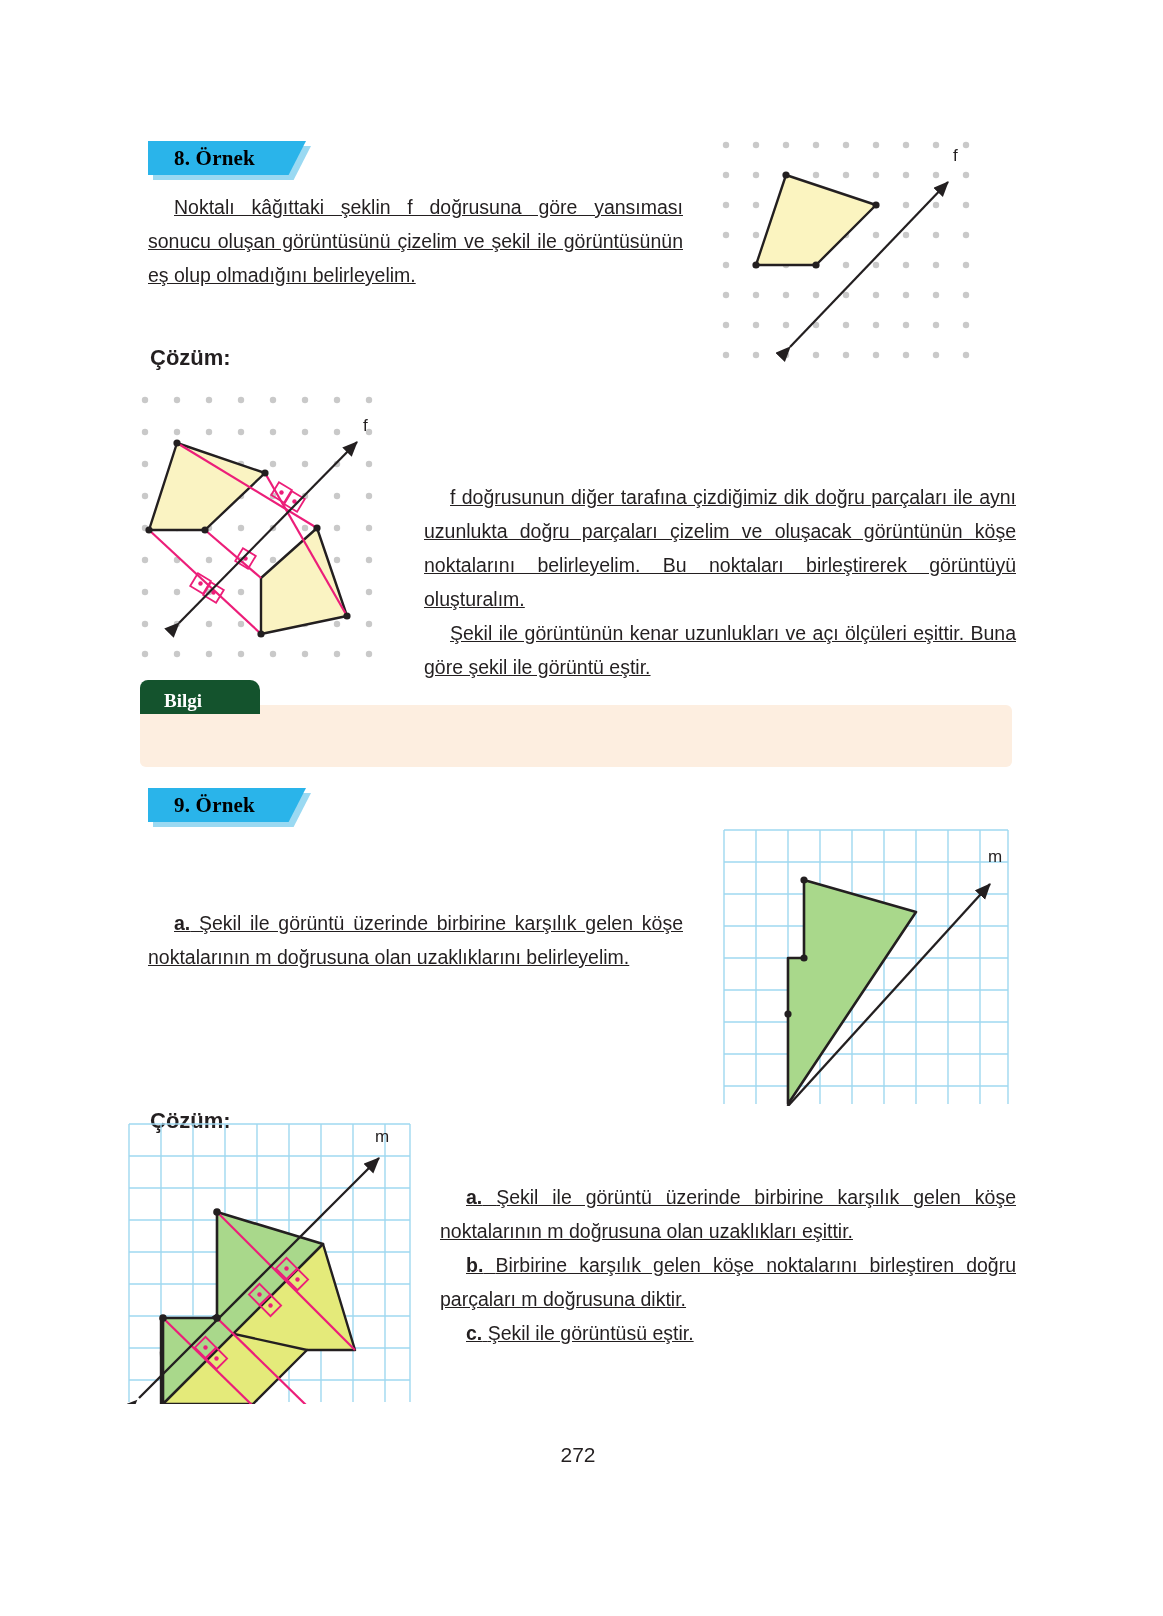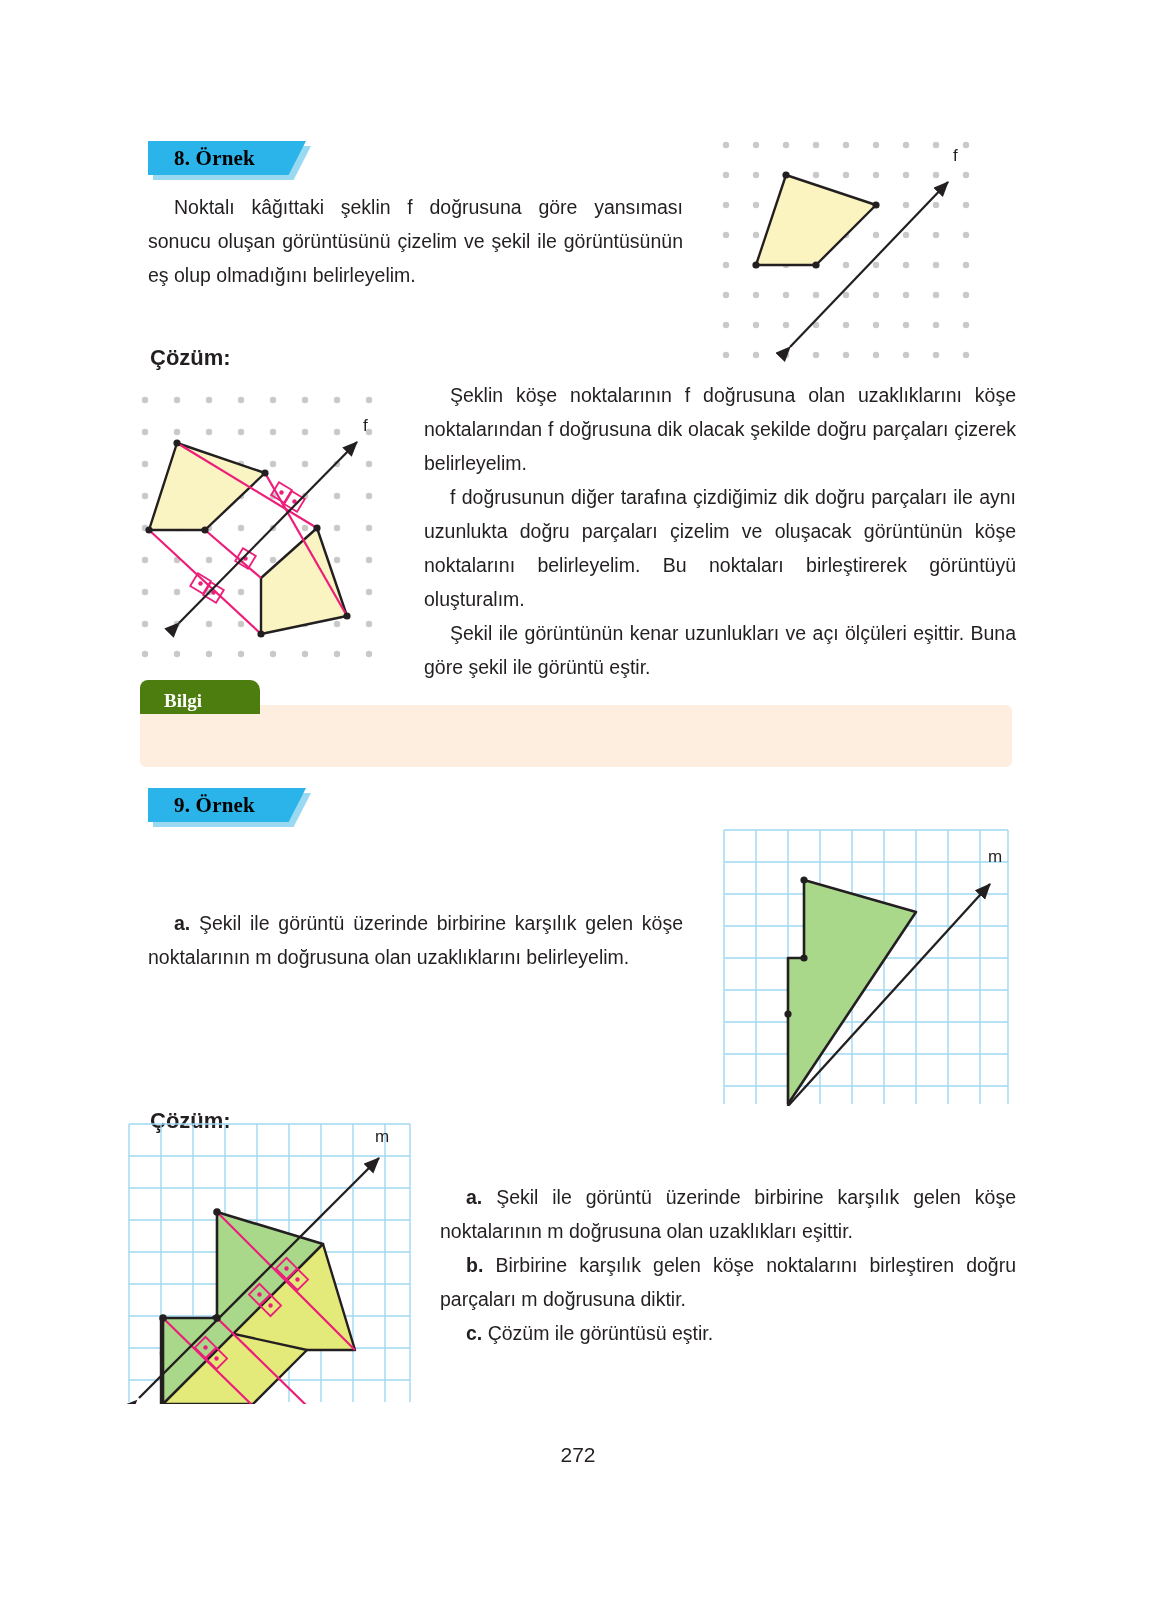"Noktalı kâğıttaki şeklin f doğrusuna" .para.indent { text-decoration: none -> underline }
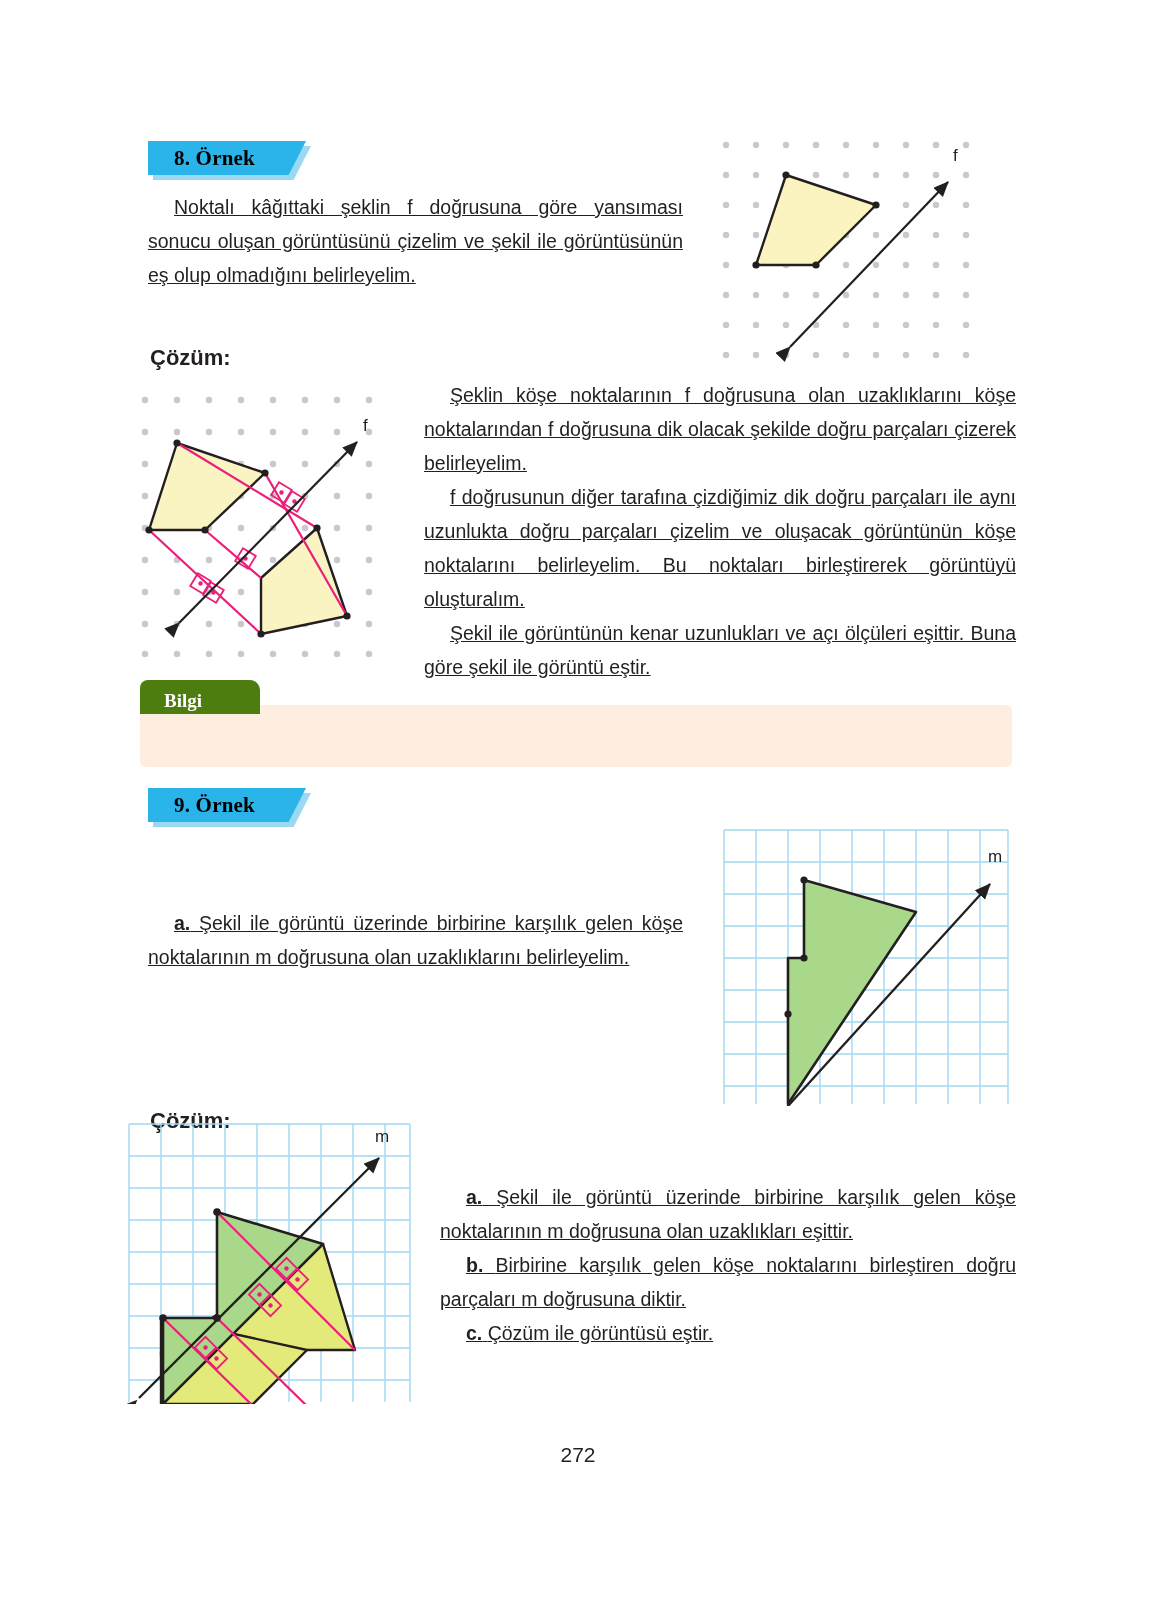"Şeklin köşe noktalarının f doğrusuna" div.para { html: <div>Şeklin köşe noktalarının f doğrusuna olan uzaklıklarını köşe noktalarından f doğrusuna dik olacak şekilde doğru parçaları çizerek belirleyelim.</div> -> none }
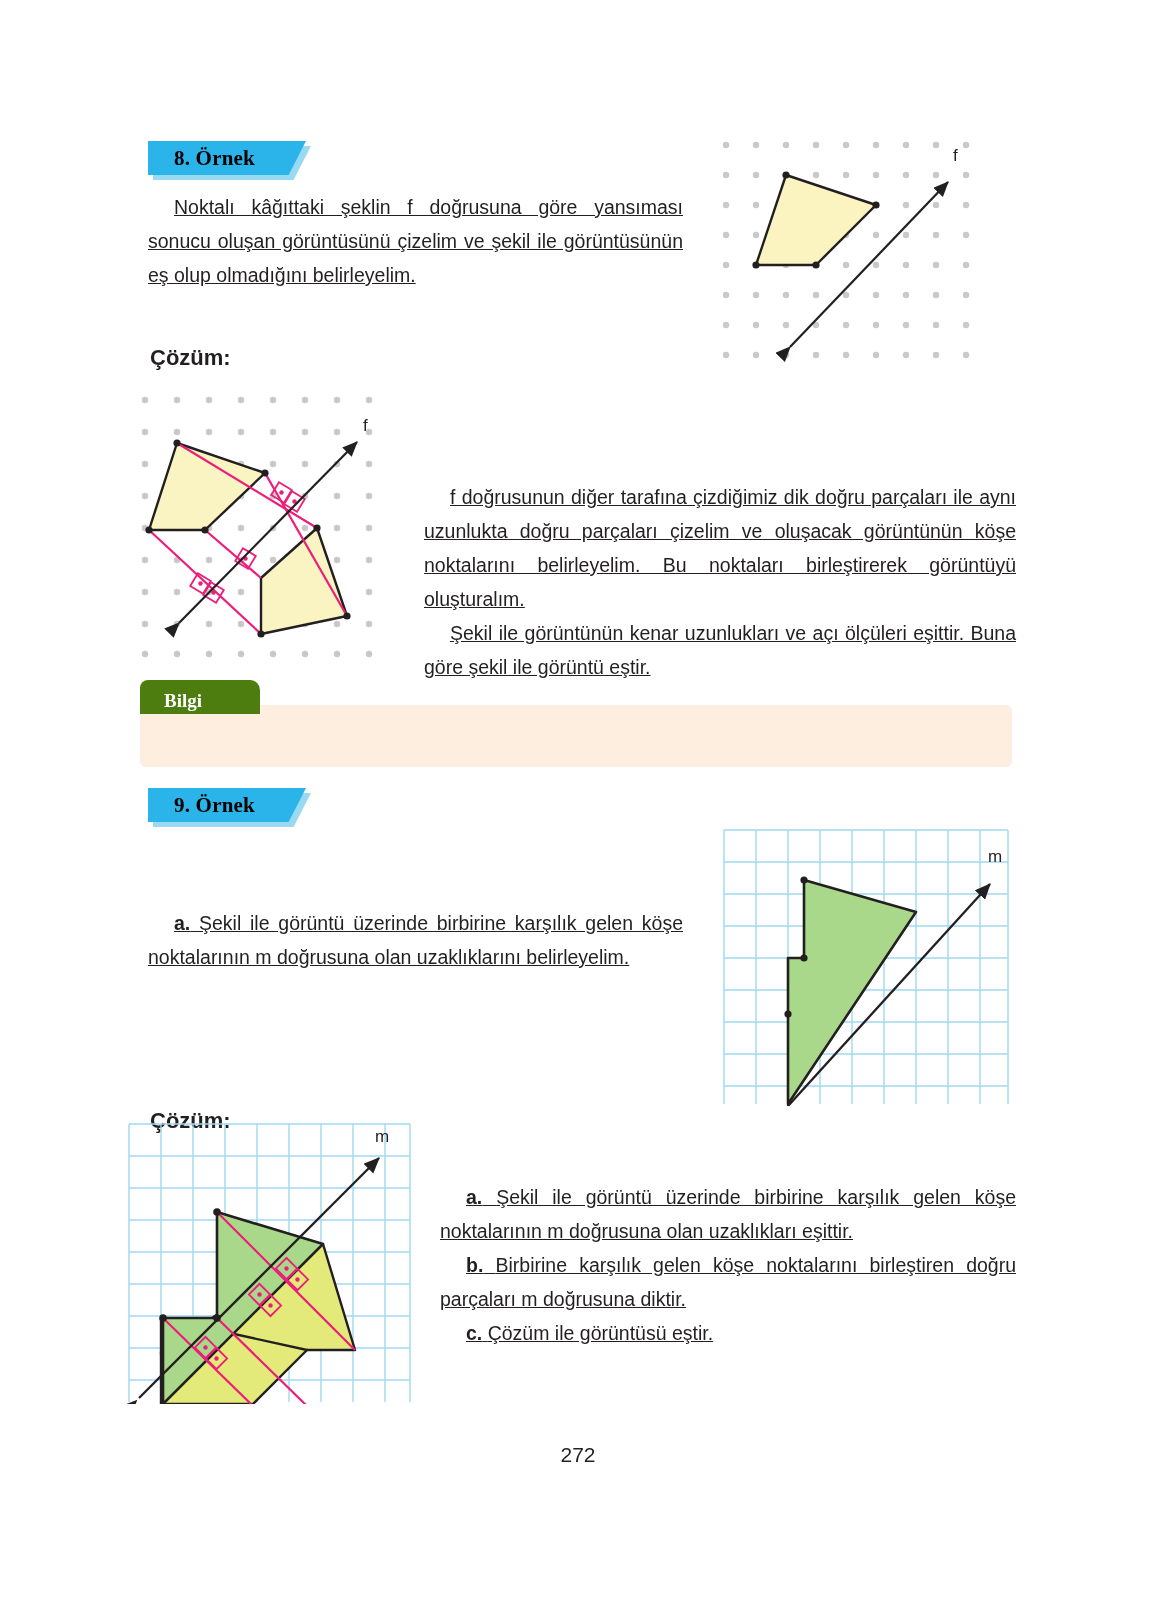"Bilgi" .bilgi-tab { background: #4d7c0f -> #14532d }
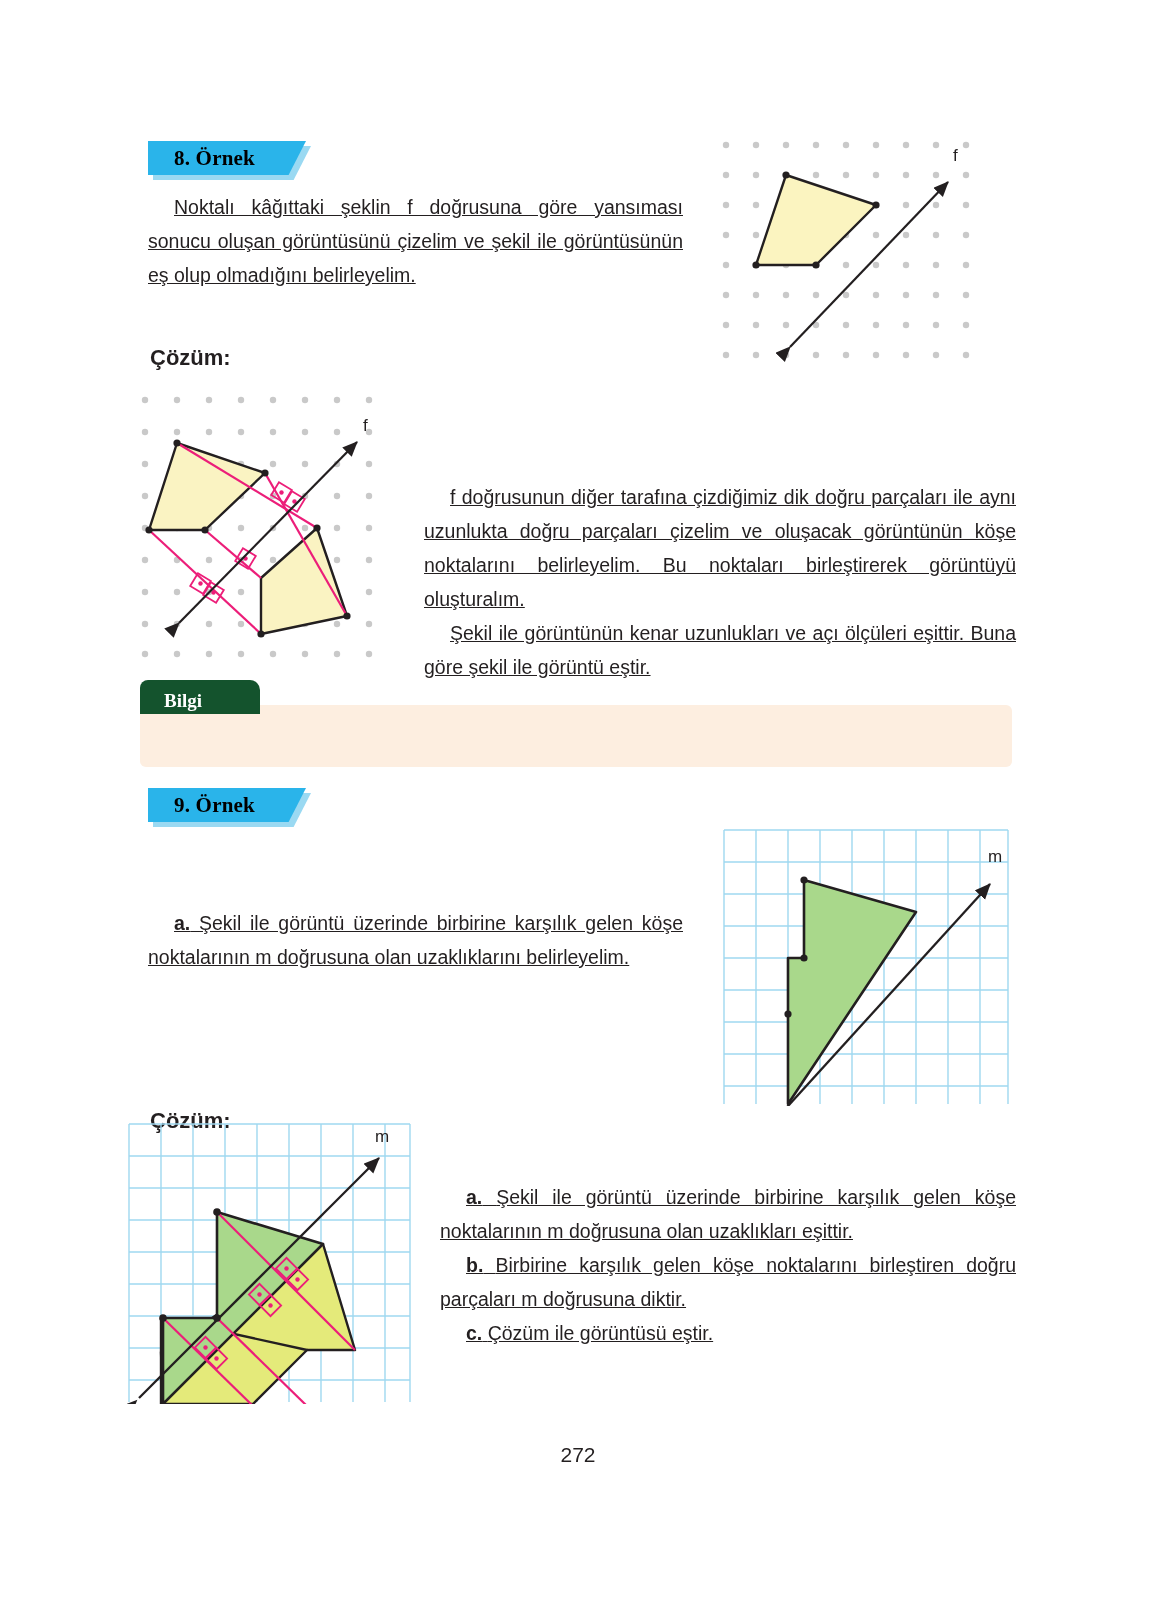"Çözüm ile görüntüsü eştir." span { text: Çözüm -> Şekil }
